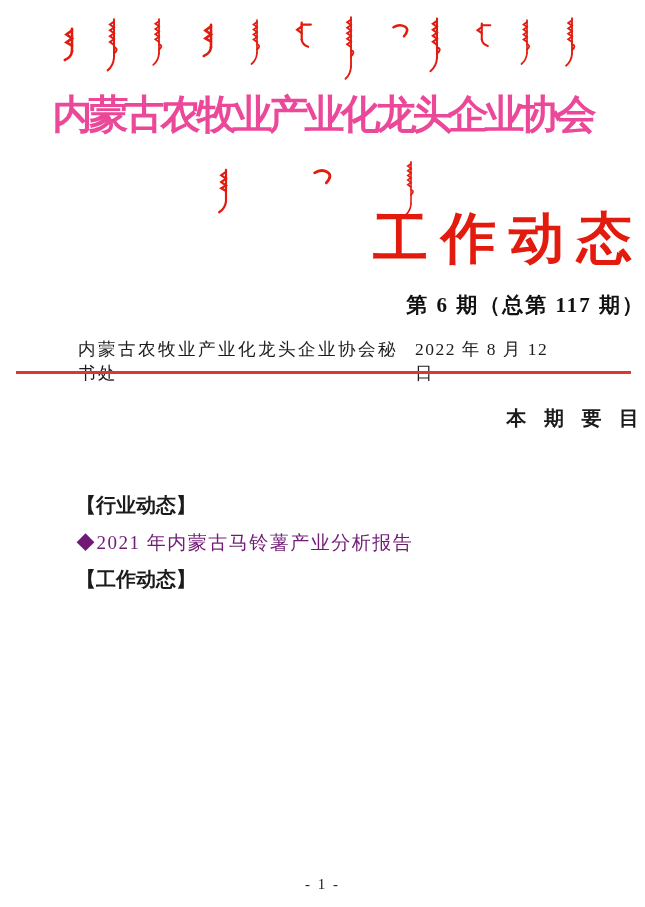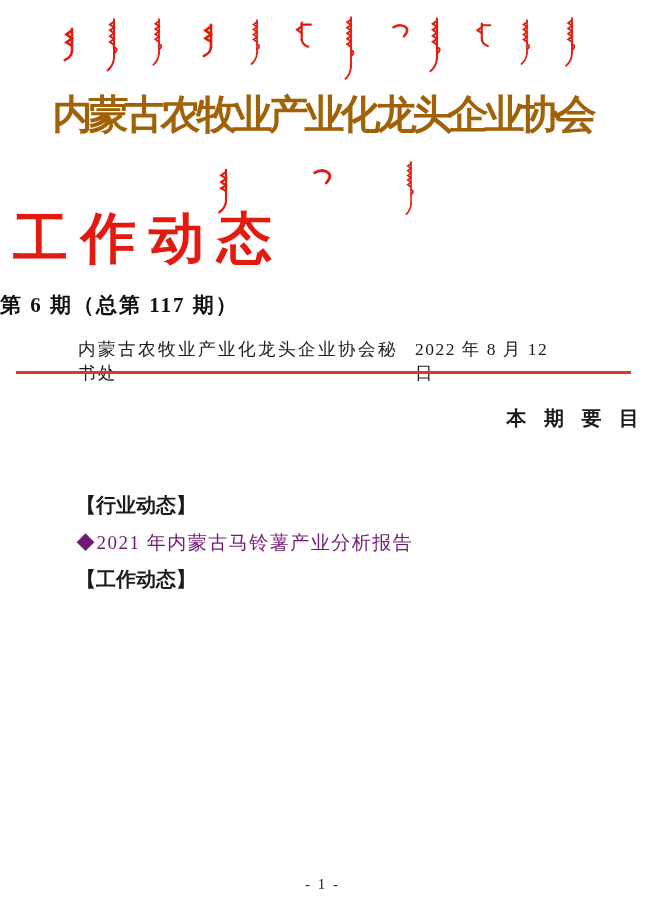"内蒙古农牧业产业化龙头企业协会" .org-title { color: #a16207 -> #ec4899 }
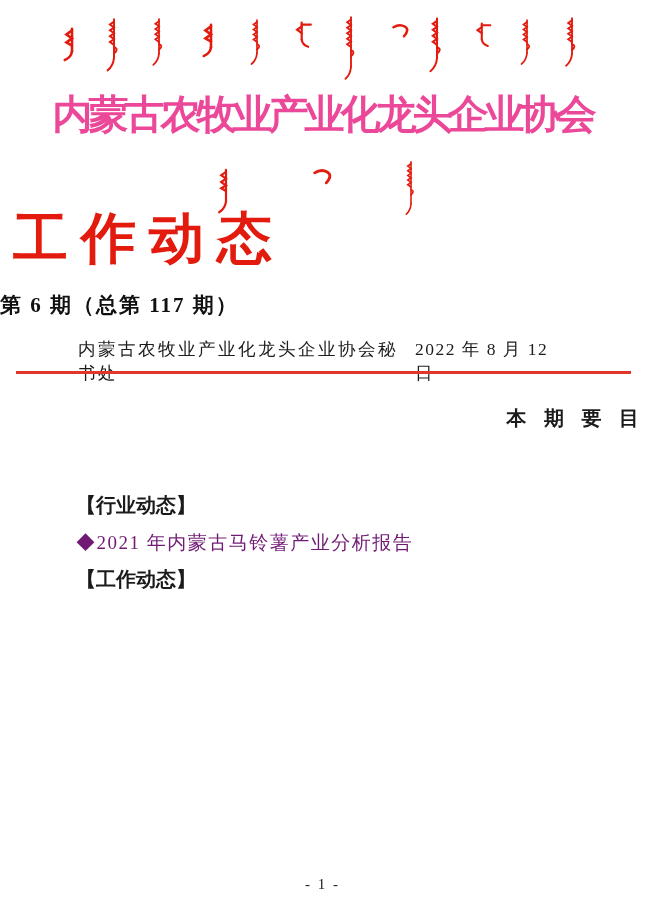"工作动态" .big-title { text-align: left -> right }
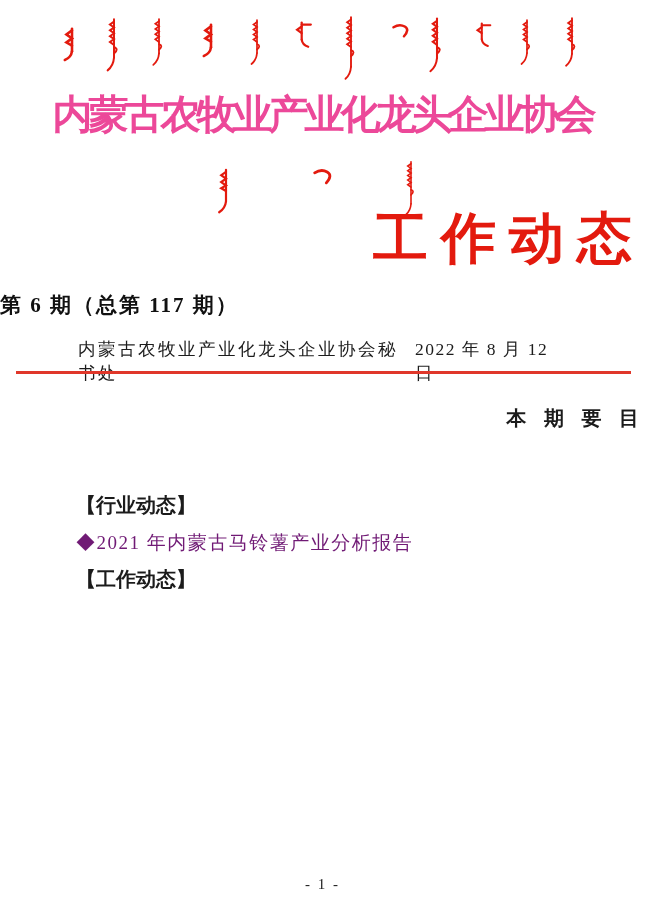"第 6 期（总第 117 期）" .issue-line { text-align: left -> right }
